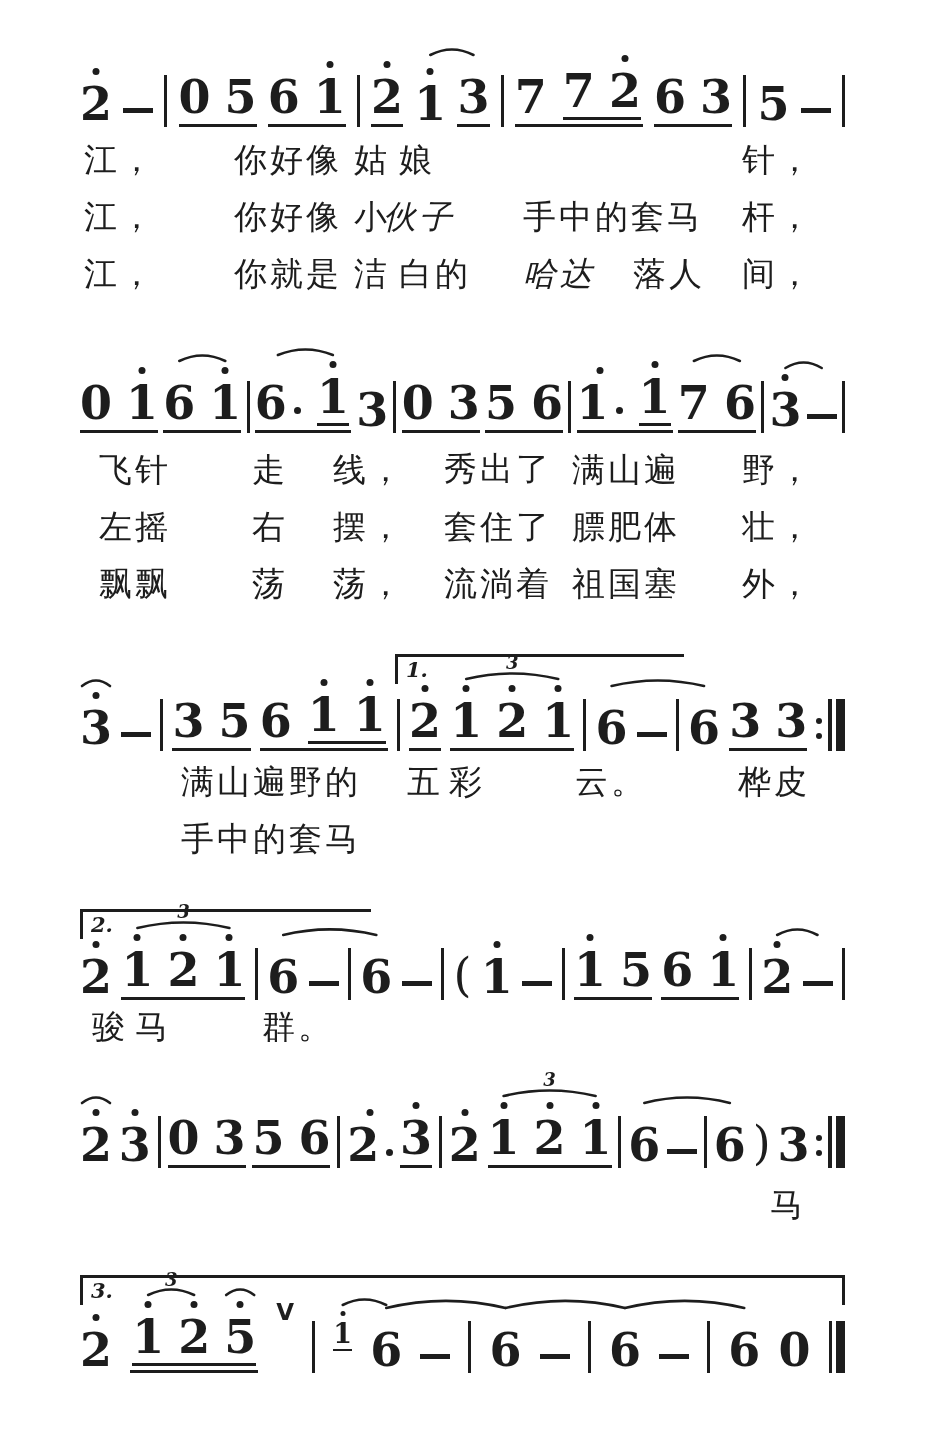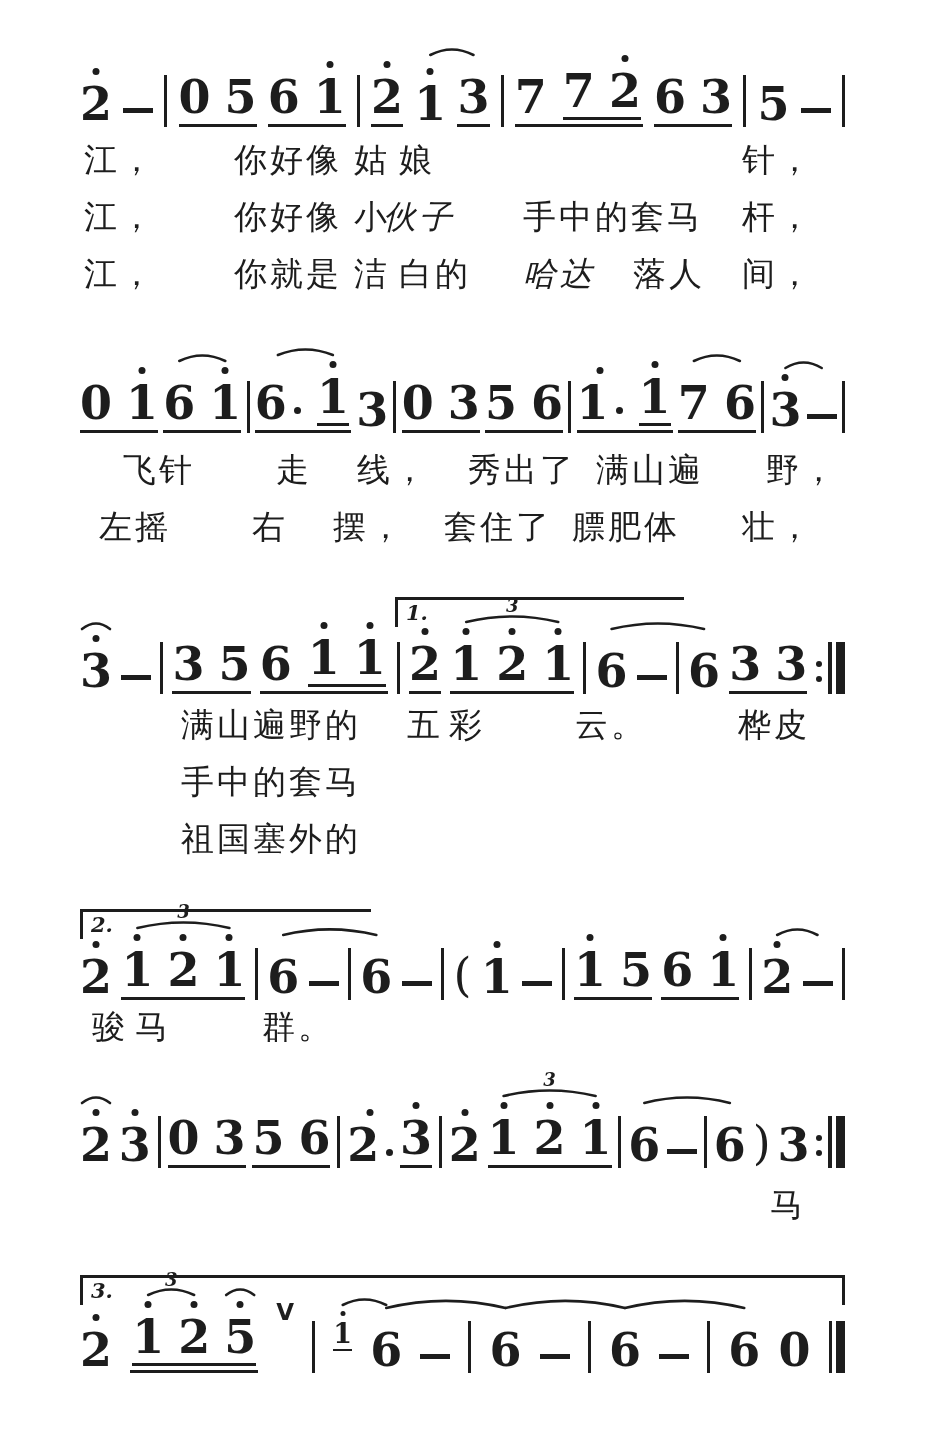"飞针" div.lrow { margin-left: 24px -> none }
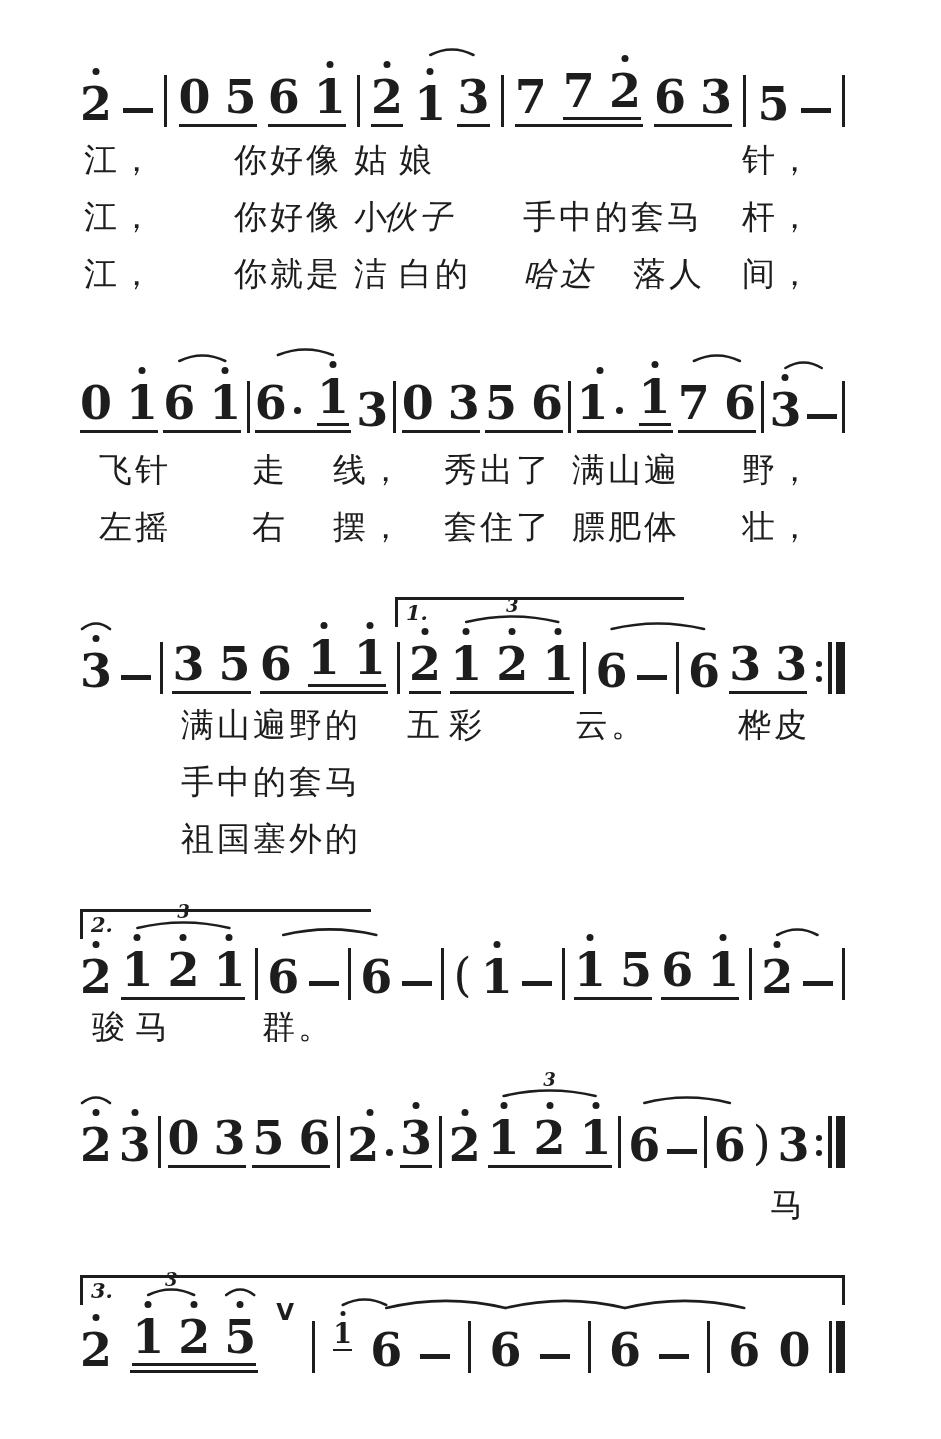"秀出了" span.lseg { font-family: none -> Liberation Serif, serif }
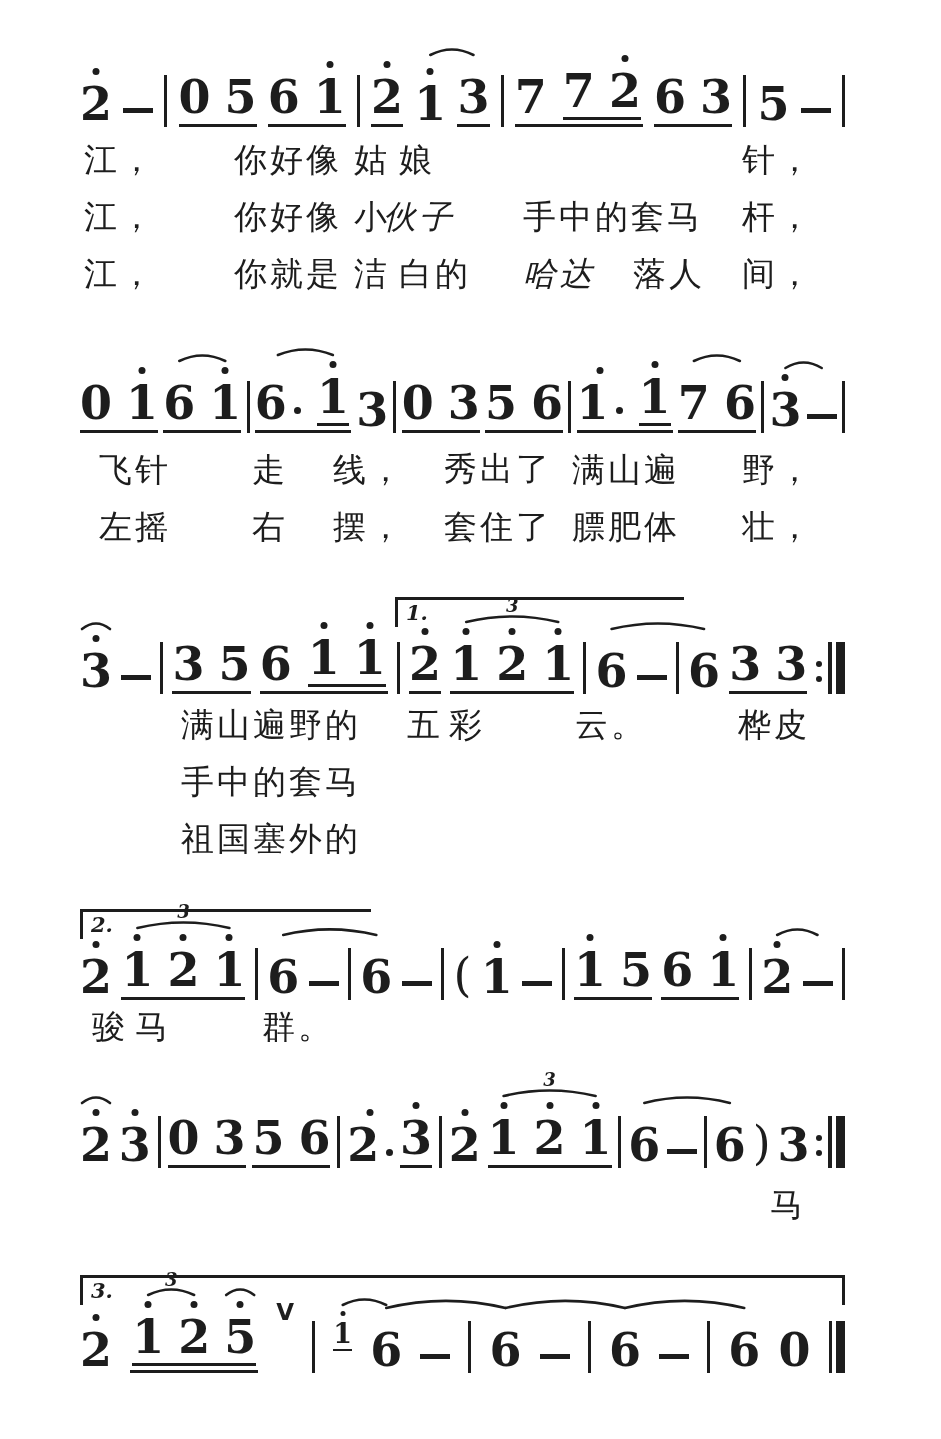"飘飘" div.lrow { html: none -> <div> <span>飘飘</span> <span>荡</span> <span>荡，</span> <span>流淌着</span> <span>祖国塞</span> <span>外，</span> </div> }
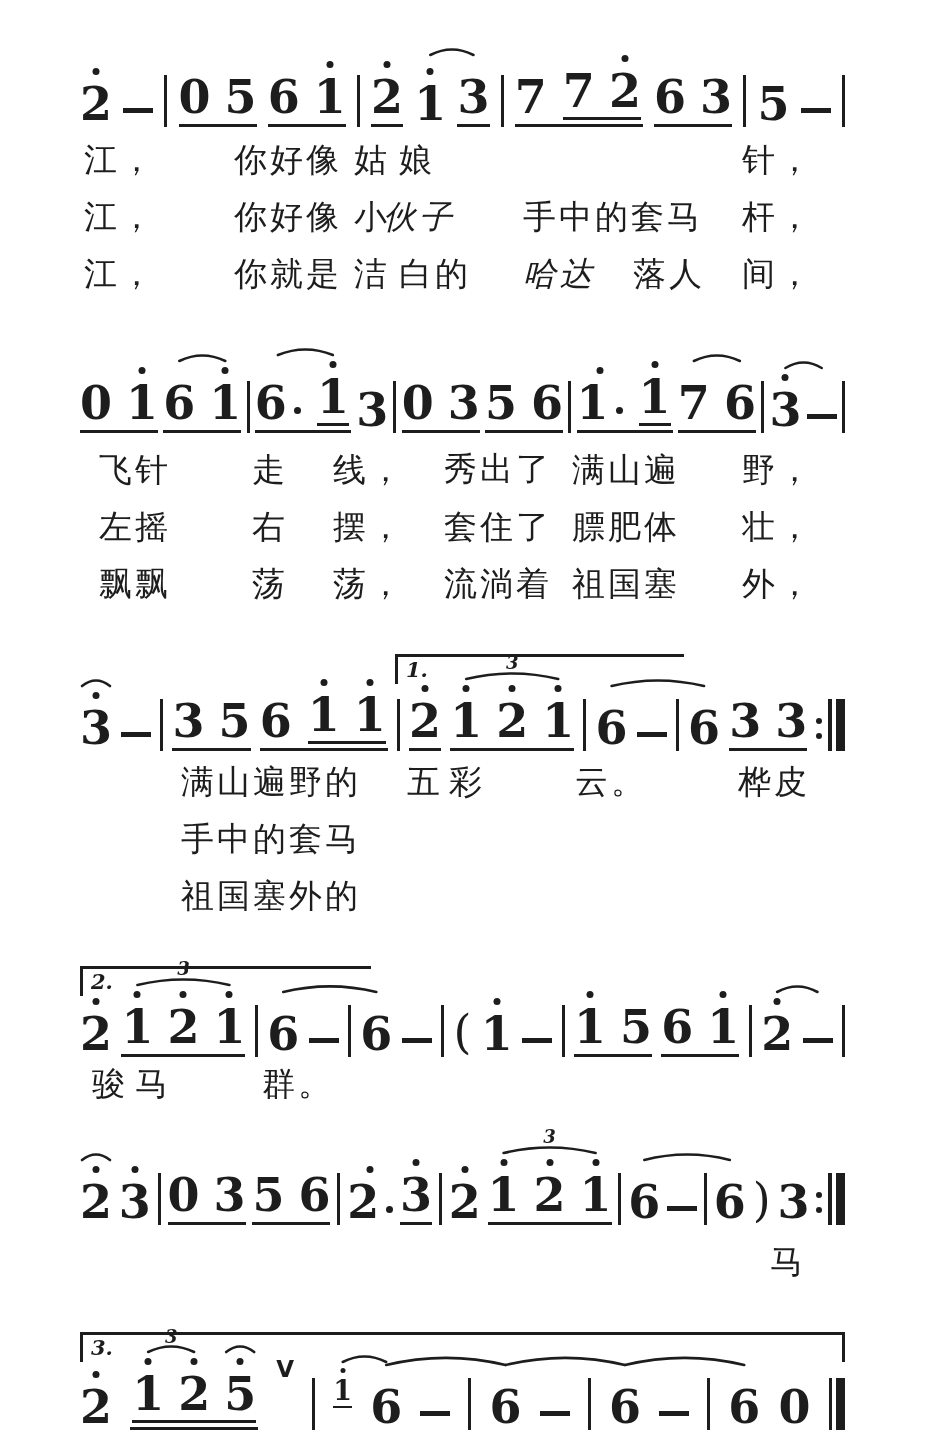"祖国塞外的" div.lrow { html: <div> <span>祖国塞外的</span> </div> -> none }
